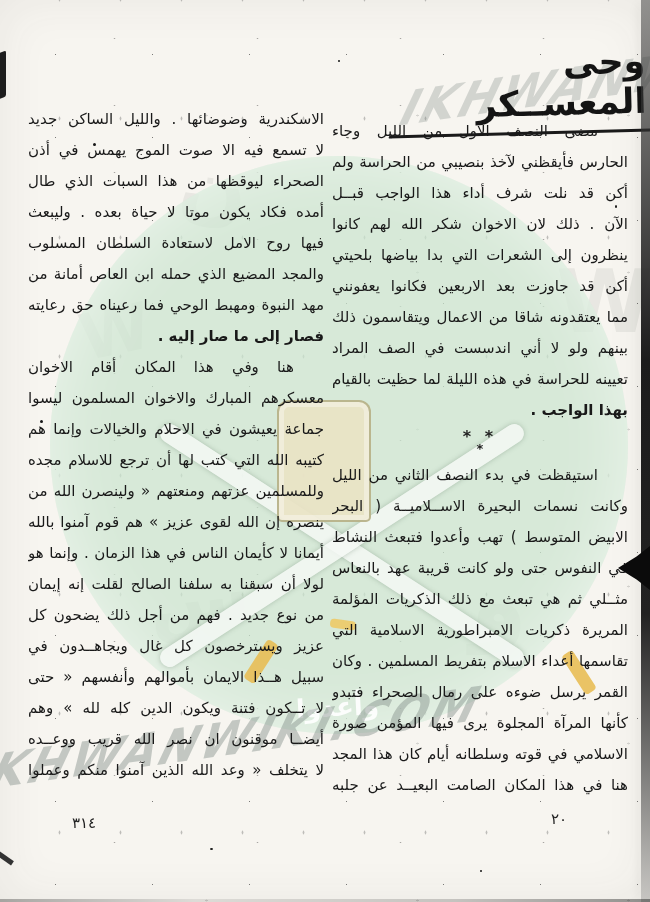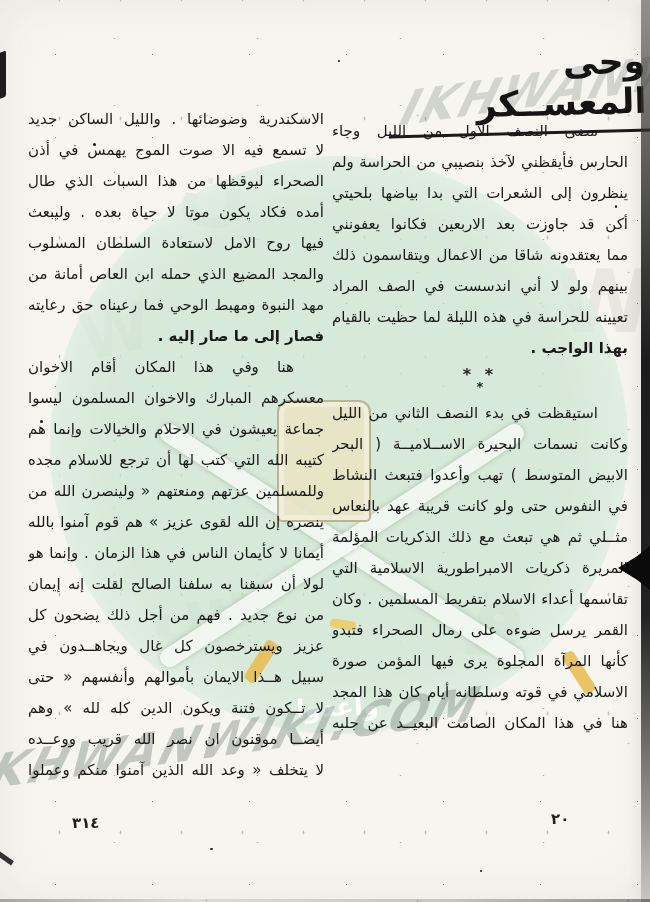"أكن قد نلت شرف أداء" div { html: none -> <div>أكن قد نلت شرف أداء هذا الواجب قبــل</div> }
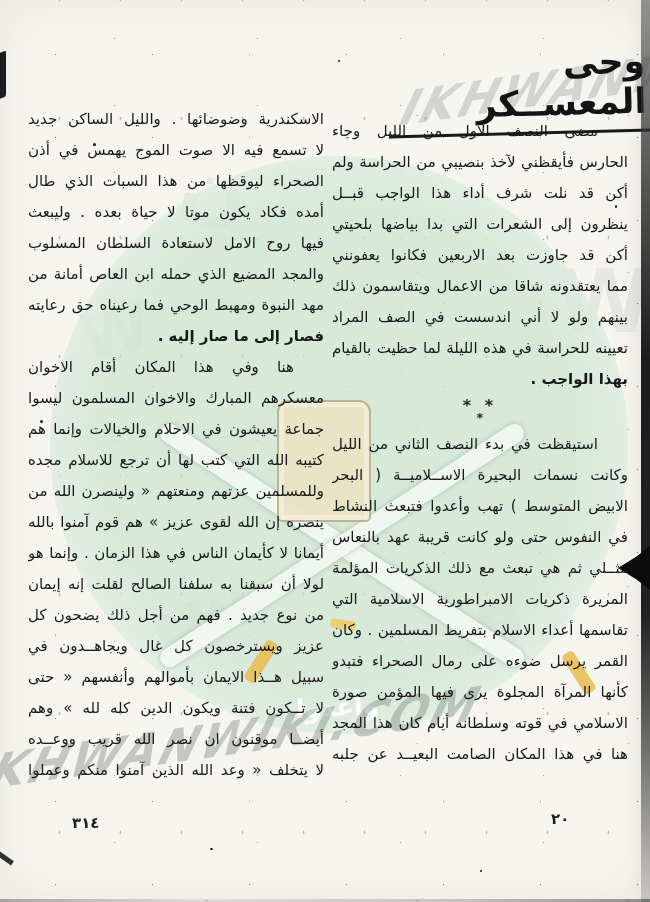"الآن . ذلك لان الاخوان" div { html: none -> <div>الآن . ذلك لان الاخوان شكر الله لهم كانوا</div> }
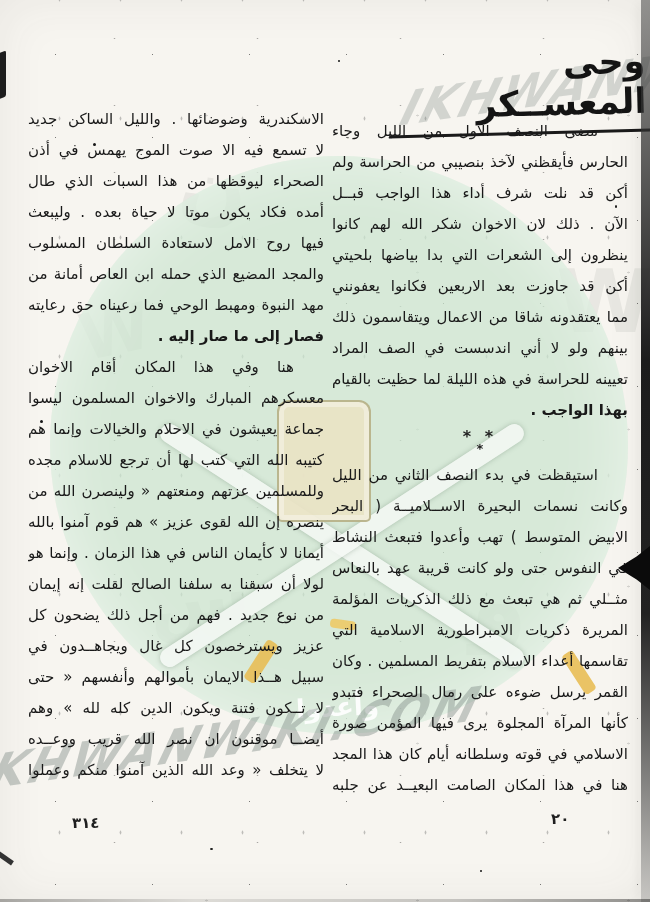"٣١٤" .pagenum { font-weight: bold -> normal }
